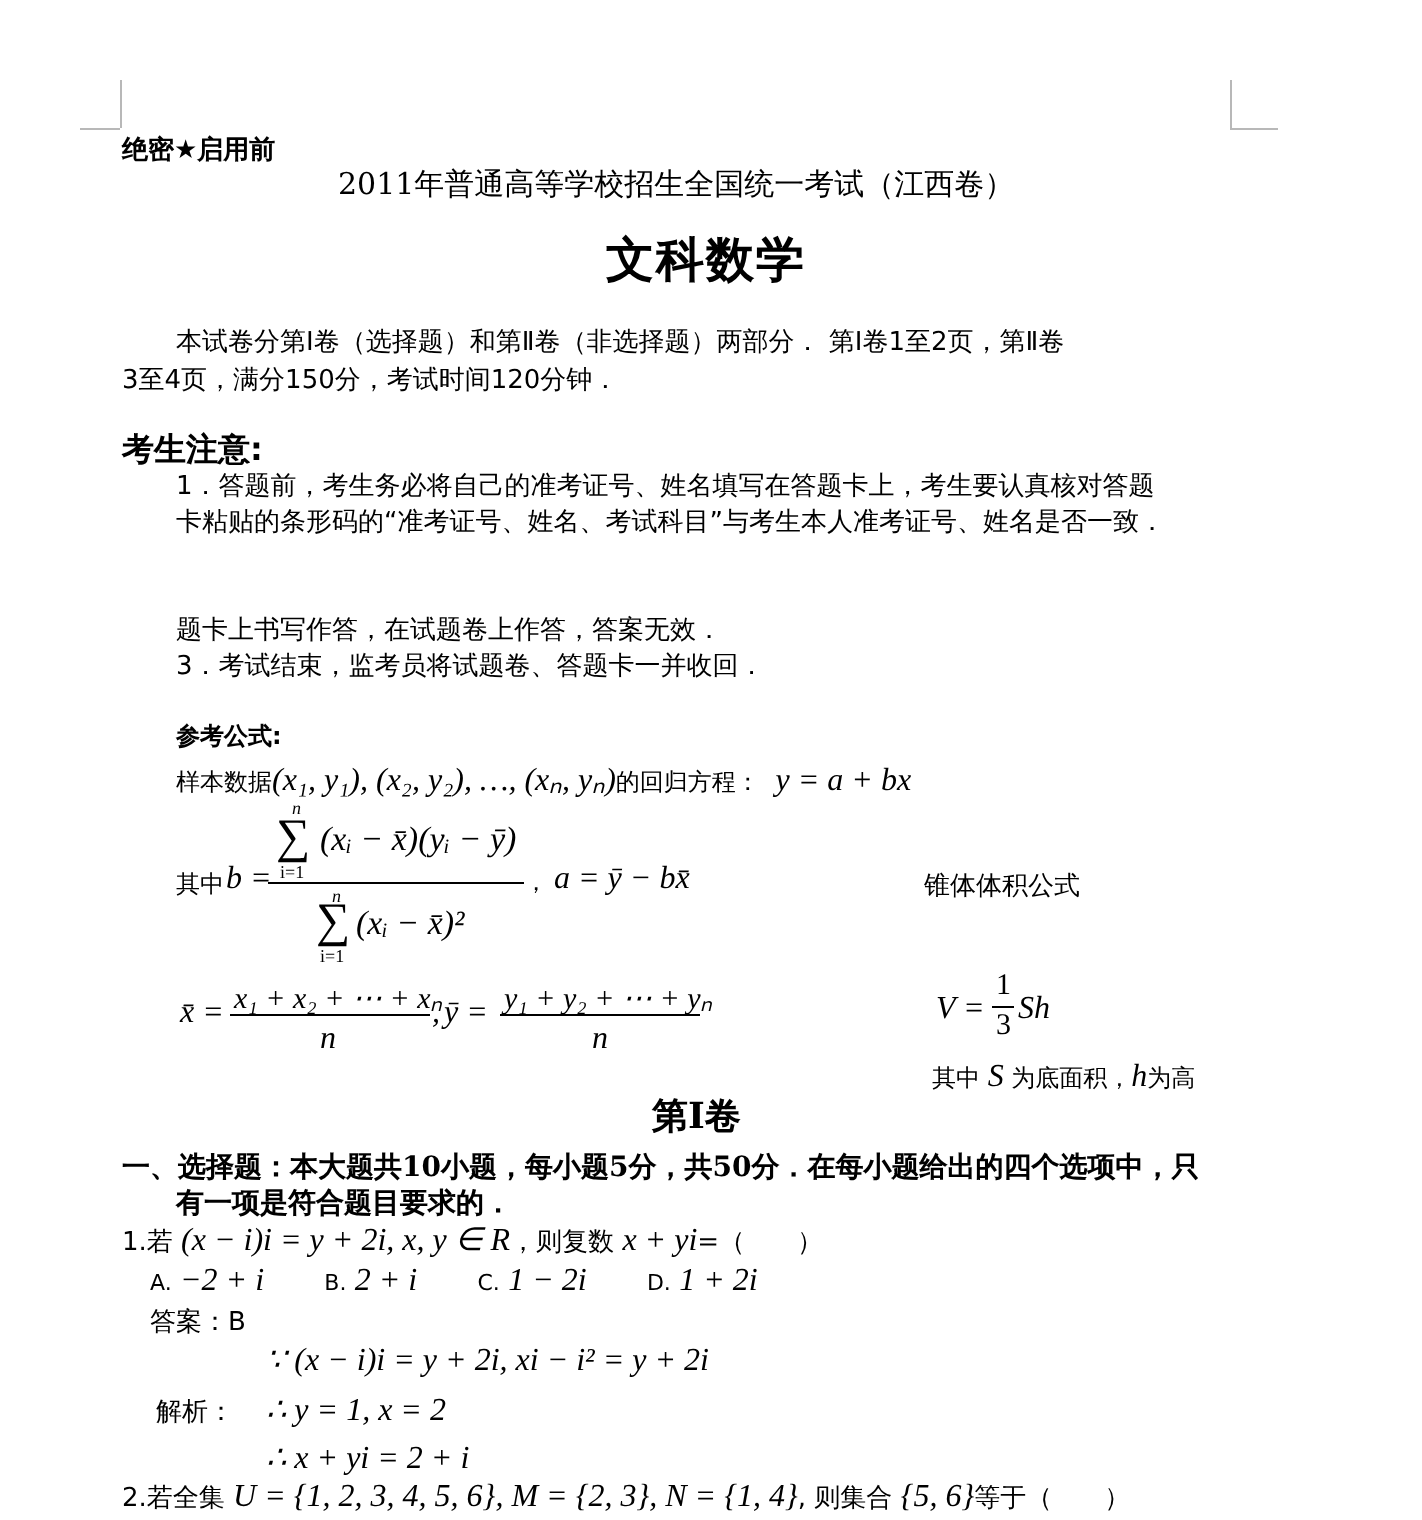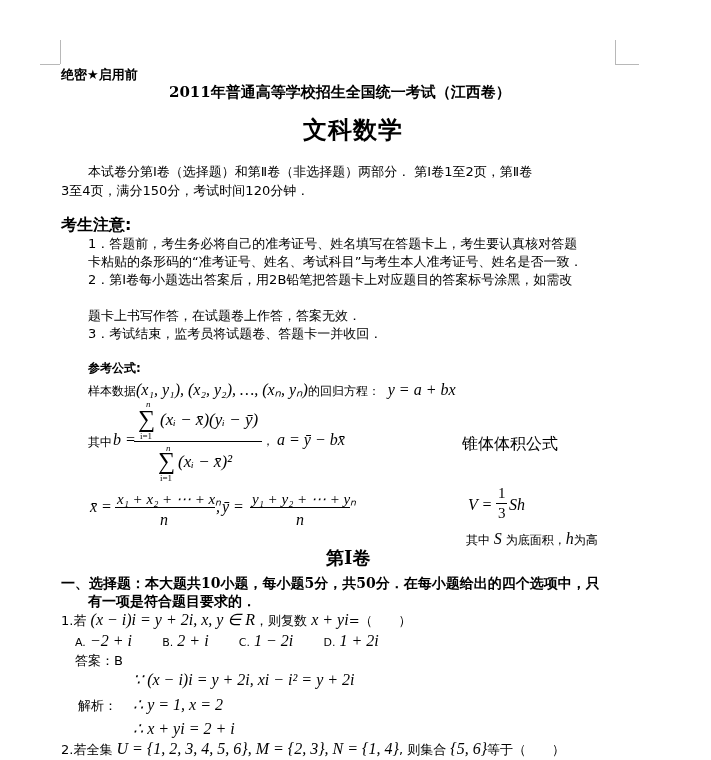"2011年普通高等学校招生全国统一考试（江西卷）" .title1 { font-weight: bold -> normal }
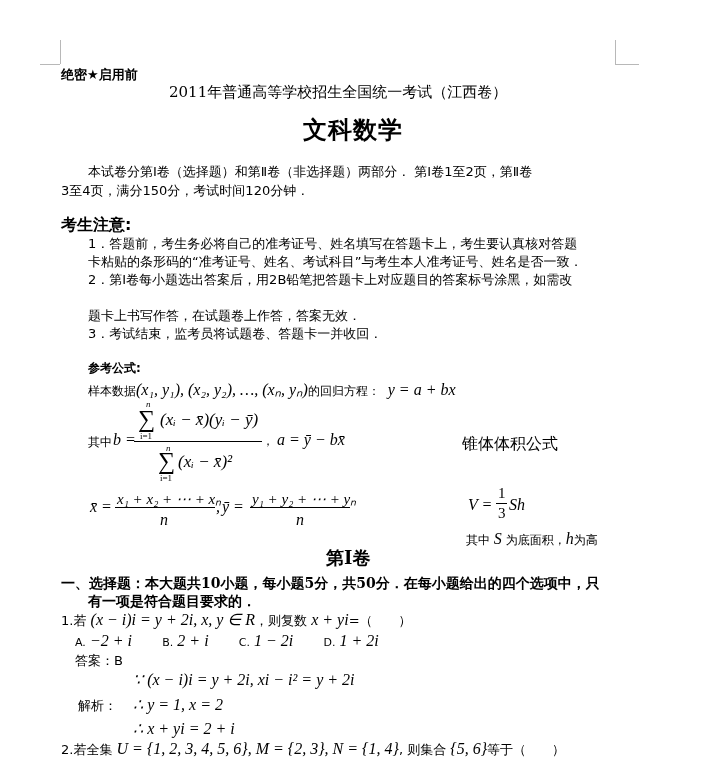"2．第Ⅰ卷每小题选出答案后，用2B铅笔把答题卡上对应题目的答案标号涂黑，如需改" div.abs { html: <div>2．第Ⅰ卷每小题选出答案后，用2B铅笔把答题卡上对应题目的答案标号涂黑，如需改</div> -> none }
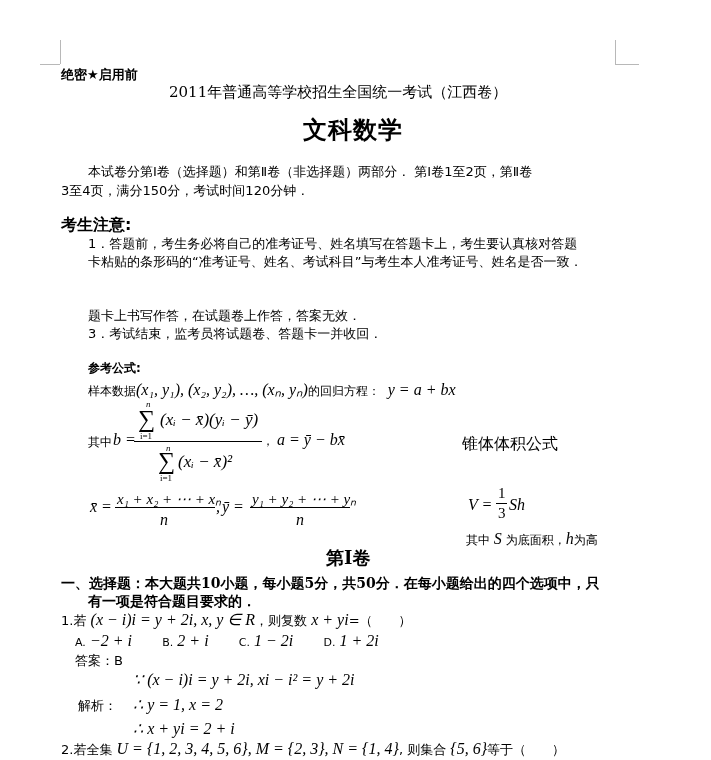"锥体体积公式" .cone-h { font-size: 16px -> 13px }
